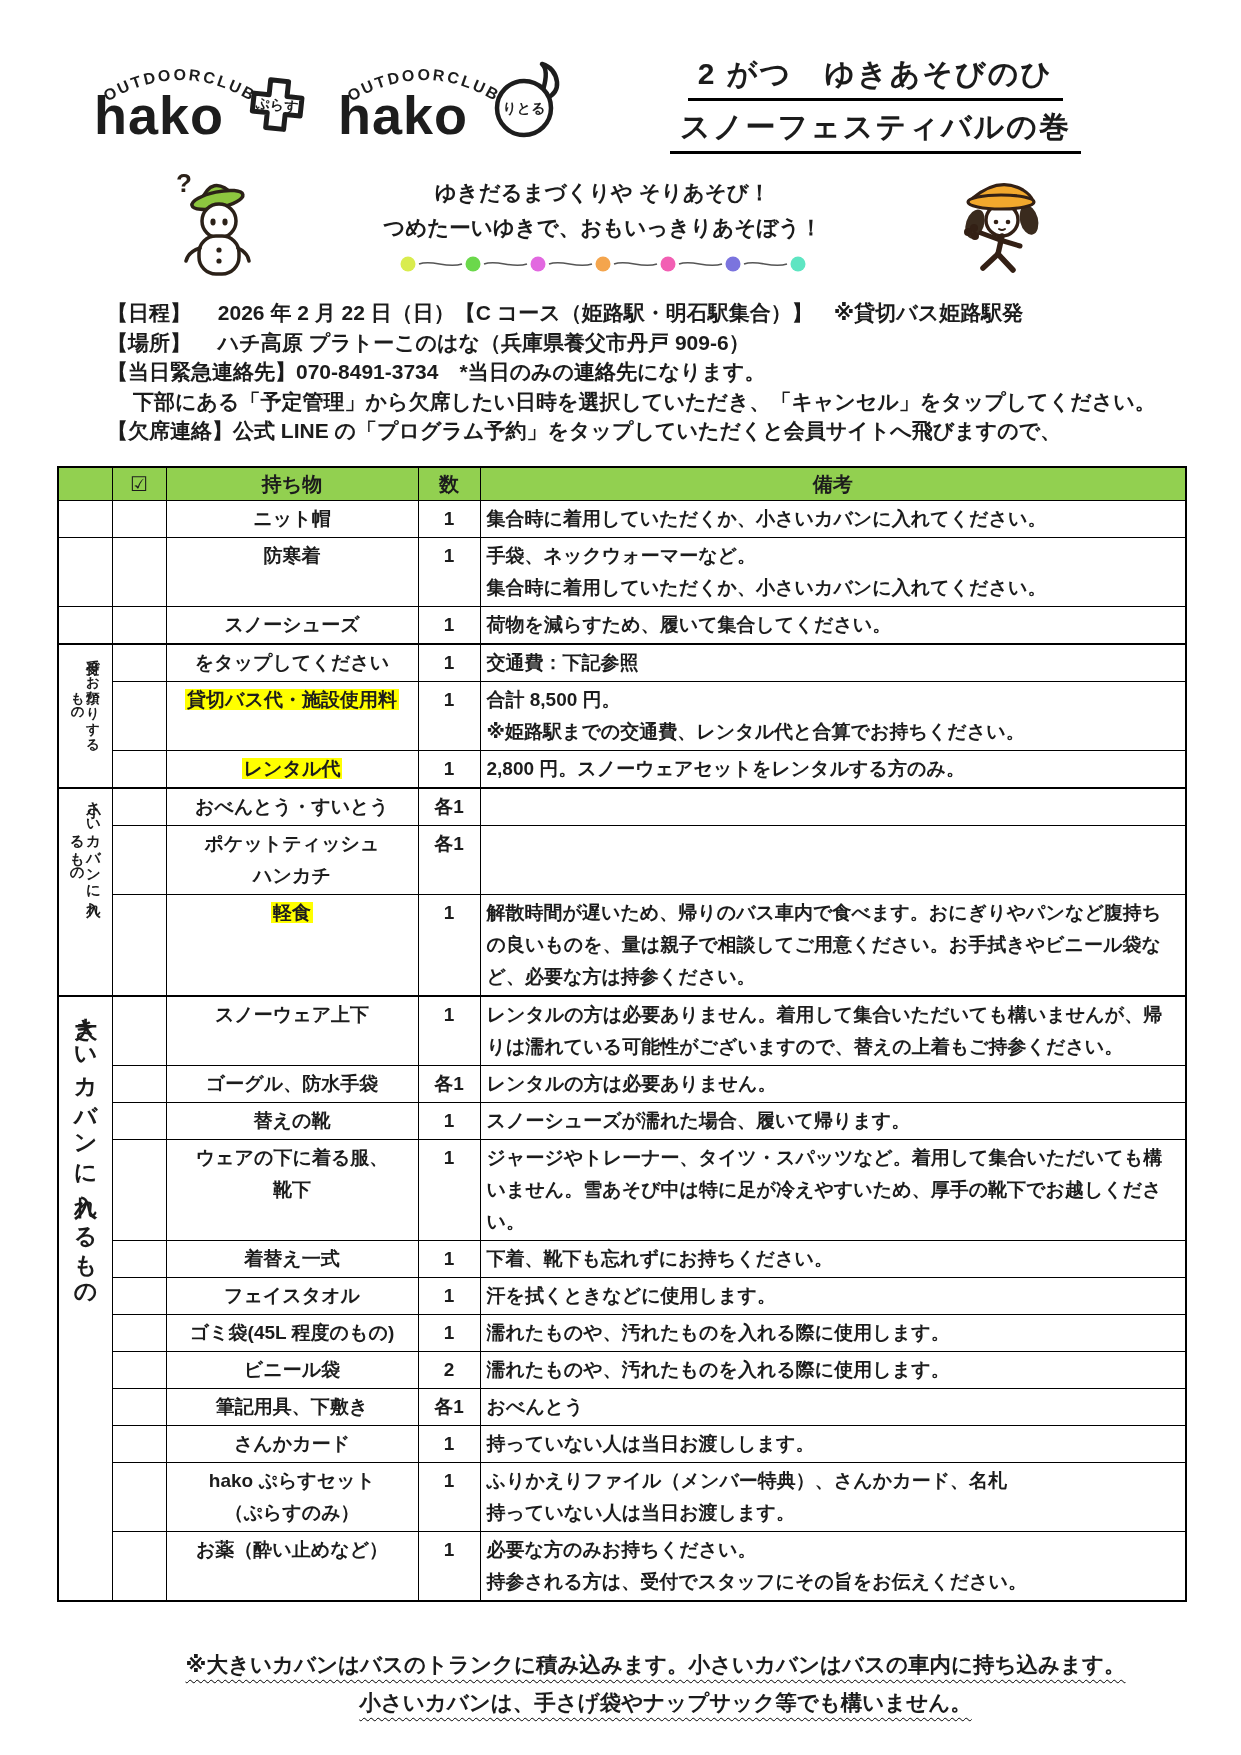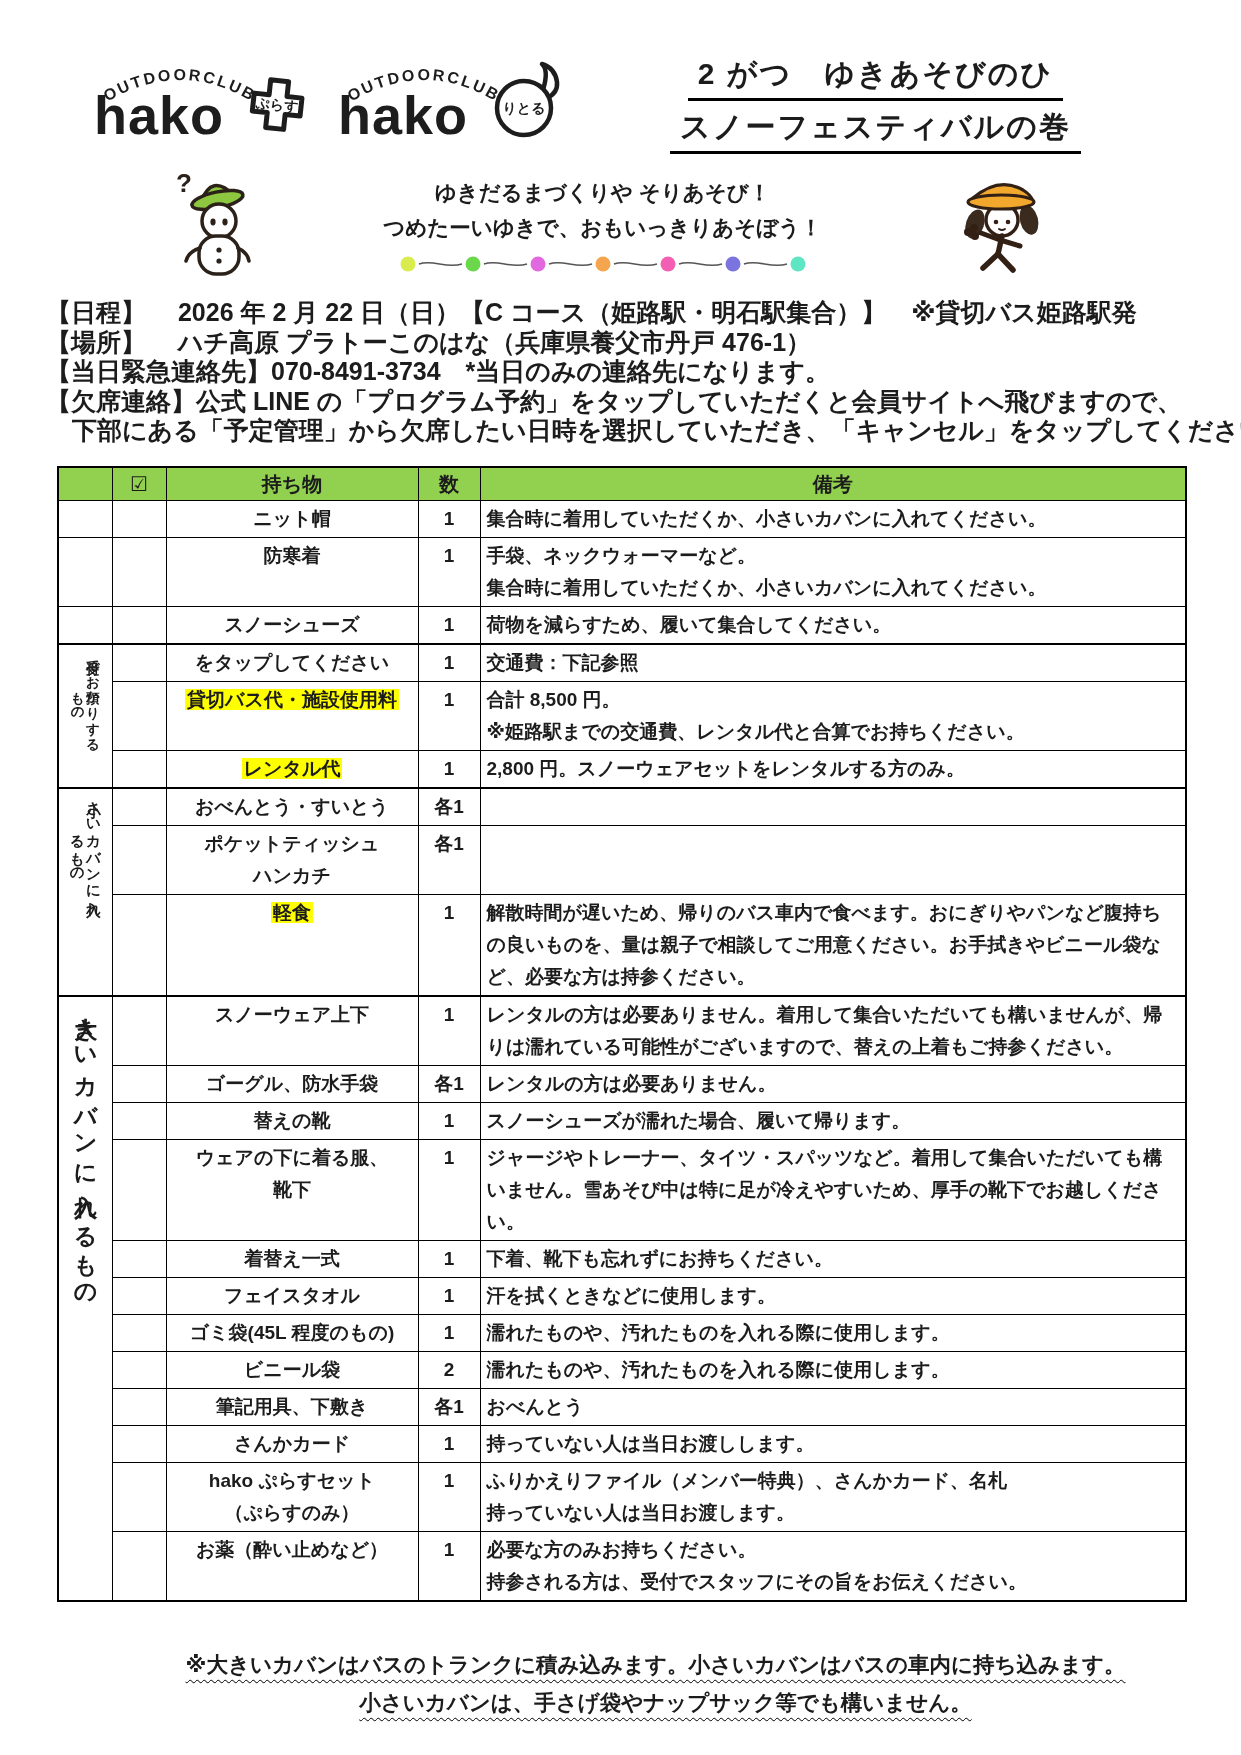"【日程】 2026 年 2 月" .details { font-size: 25px -> 21px; margin: 14px 0 0 46px -> 14px 0 0 107px }
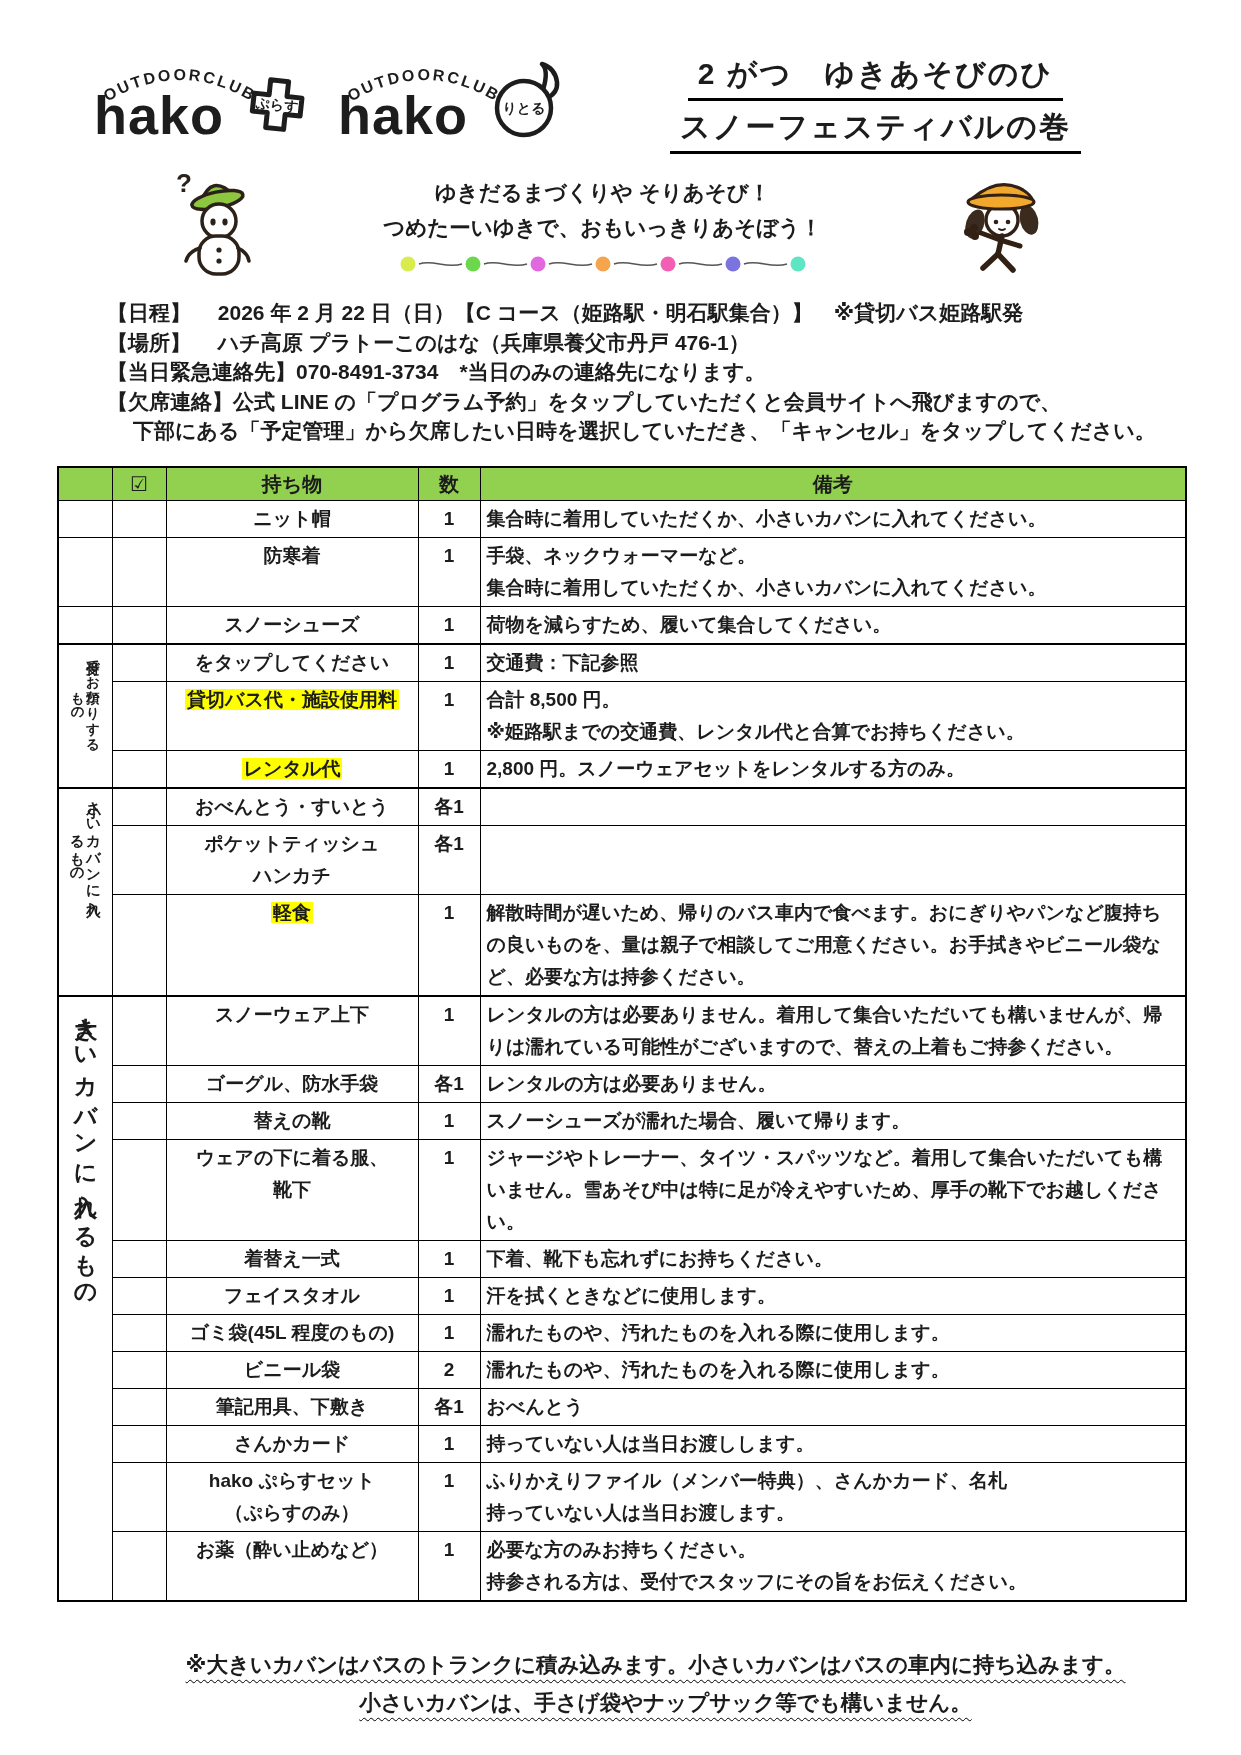"【場所】 ハチ高原 プラトーこのはな（兵庫県養父市丹戸 476-1）" div.detail-line { text: 476-1 -> 909-6 }
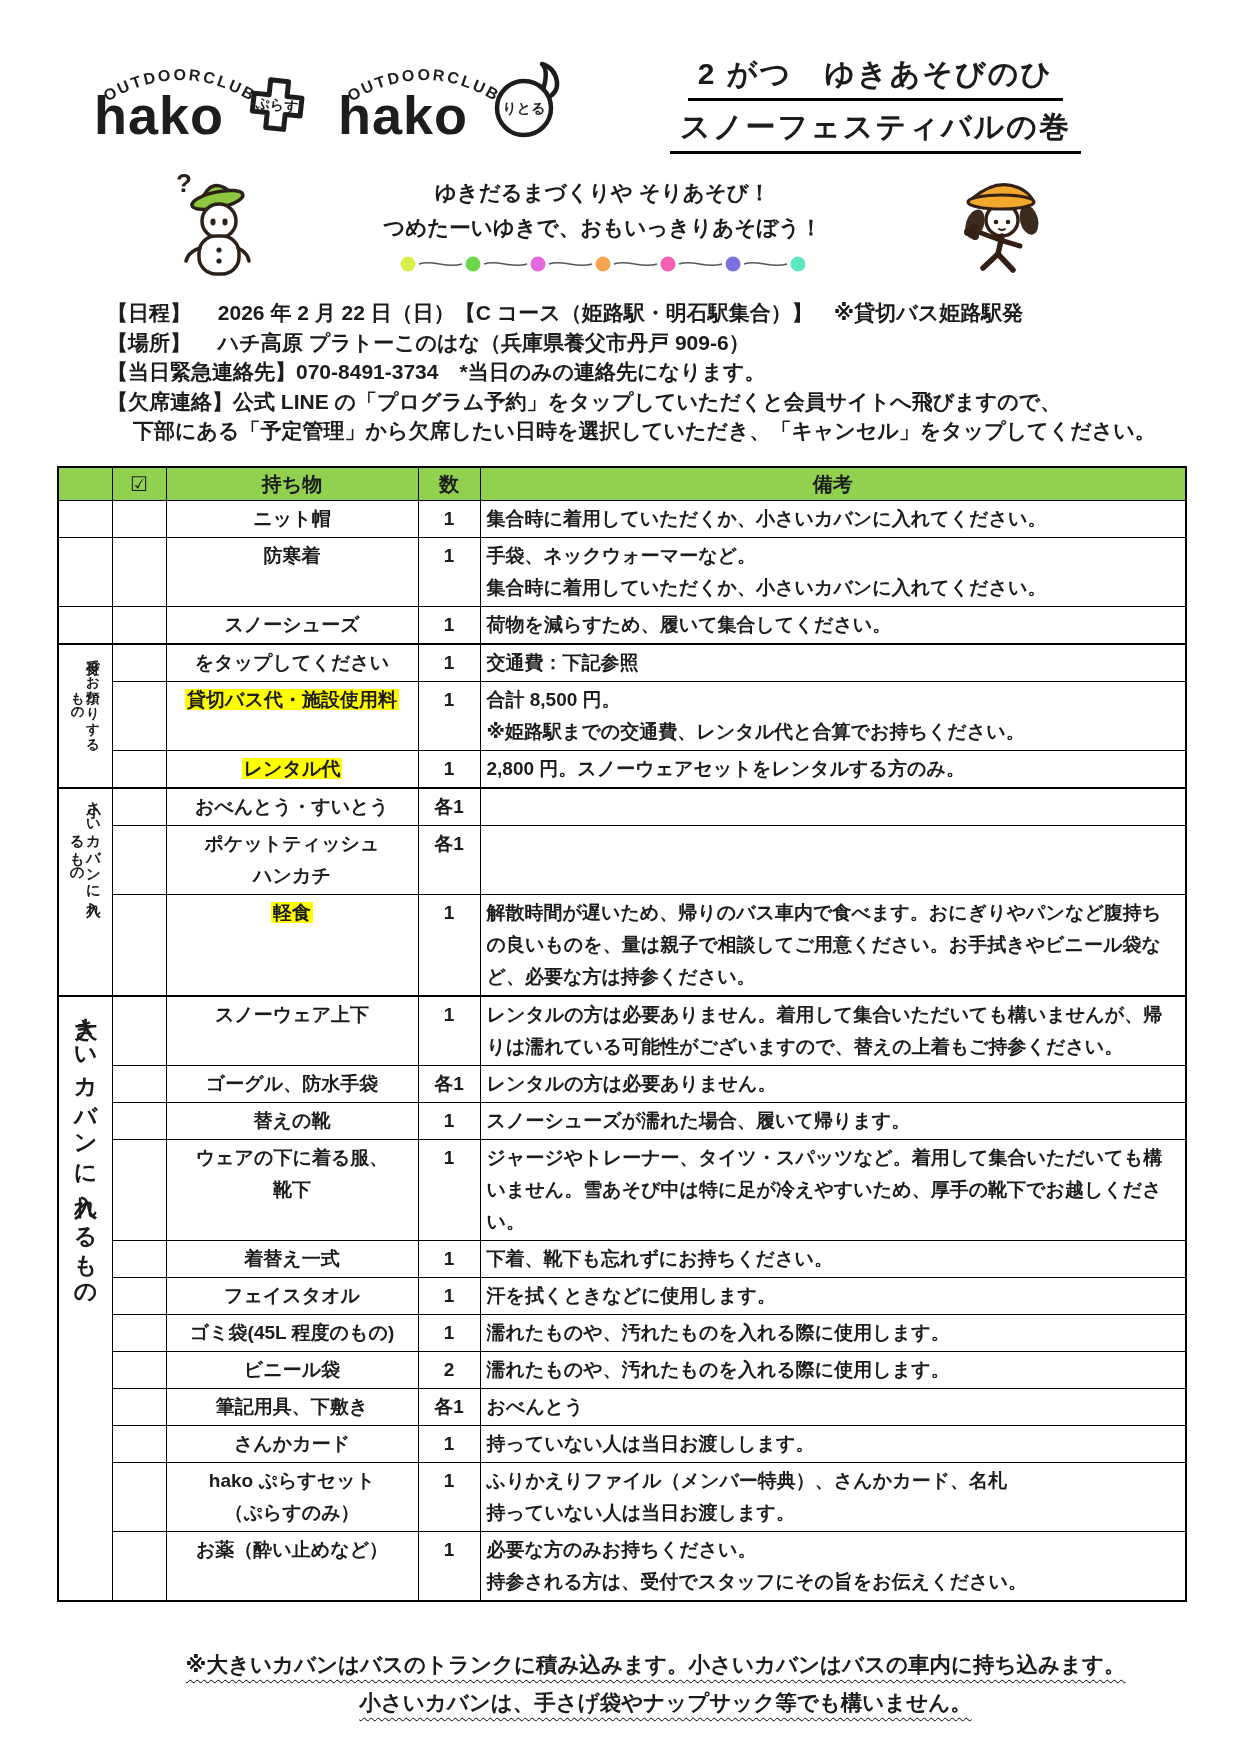"【欠席連絡】公式 LINE" div.detail-line { order: before "下部にある「予定管理」から欠席したい日時を選択していただき、「キャンセル」をタッ" -> after "下部にある「予定管理」から欠席したい日時を選択していただき、「キャンセル」をタッ" }
